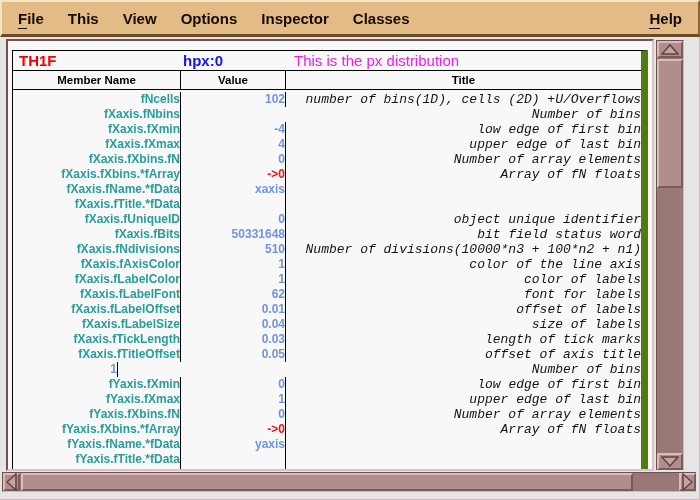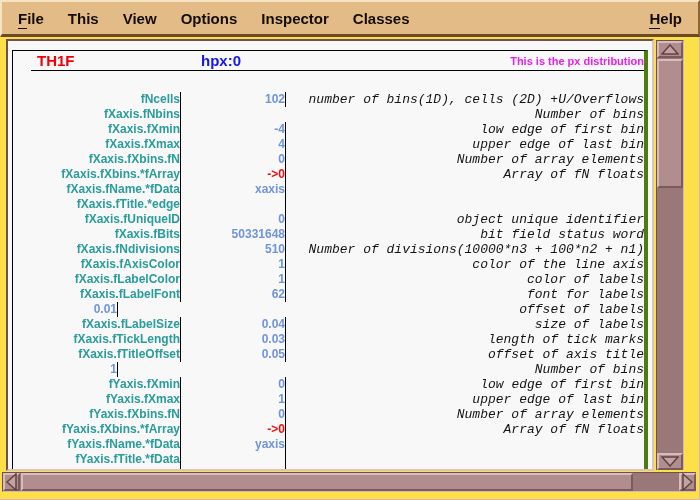"File" #window { background: #fde047 -> #e5e5e5 }
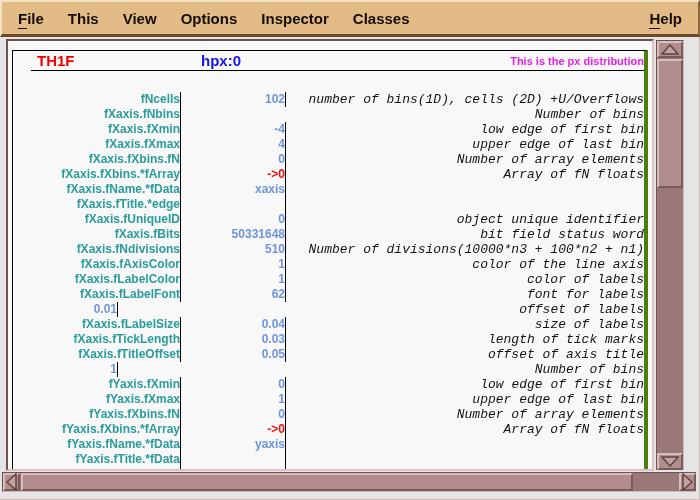"TH1F" .insp-table { border-right: 4px solid #4d7c0f -> 7px solid #4d7c0f; padding-left: 18px -> none }
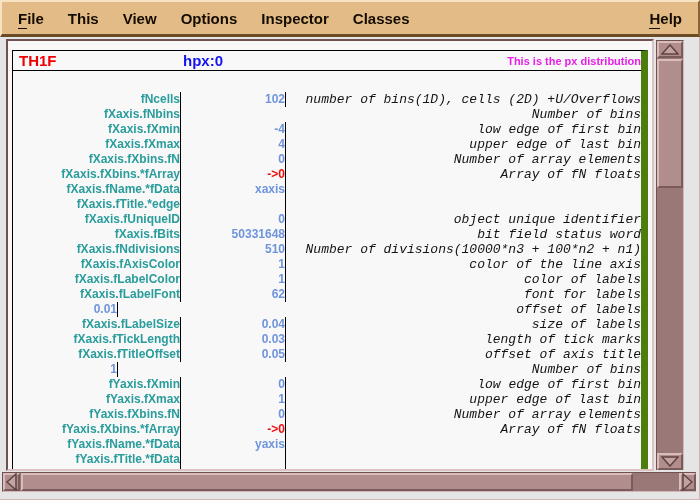"This is the px distribution" .hrow1 .h-title { font-size: 11px -> 15px; font-weight: bold -> normal; text-align: right -> none }
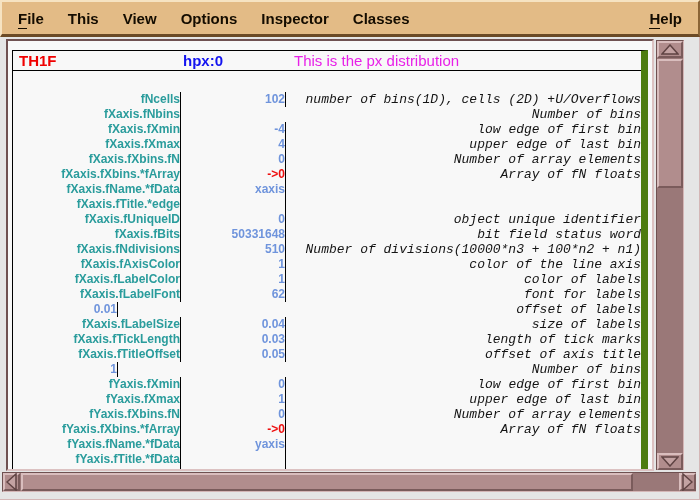"Member Name" div.hrow2 { html: none -> <div> <span>Member Name</span> <span>Value</span> <span>Title</span> </div> }
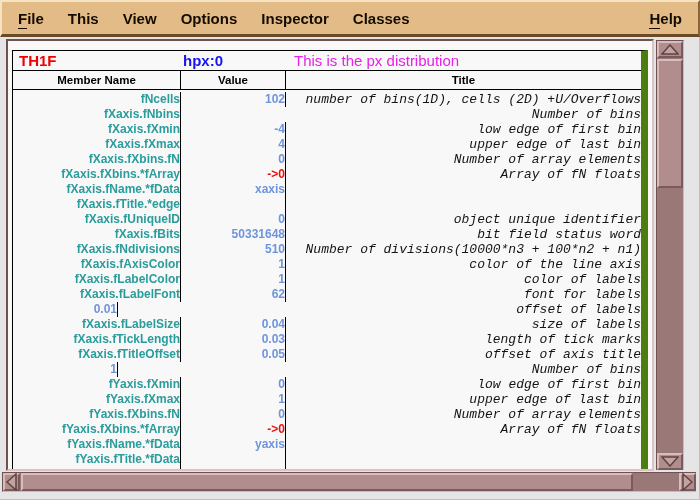"fXaxis.fTitle.*edge" span.cell { text: edge -> fData }
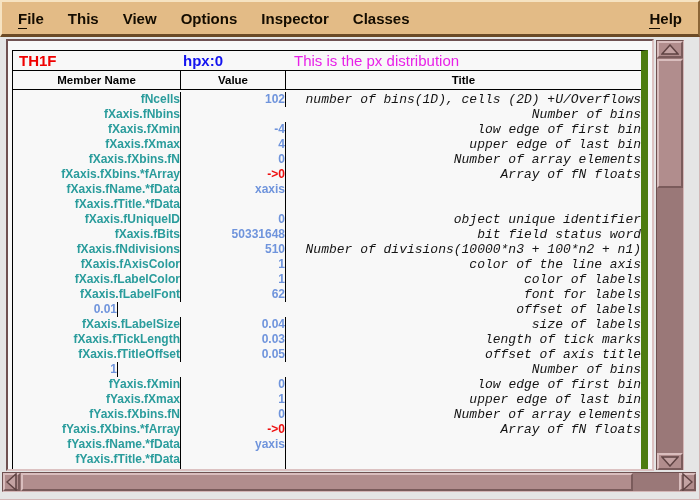"fXaxis.fLabelOffset" span.cell { html: none -> <span>fXaxis.fLabelOffset</span> }
